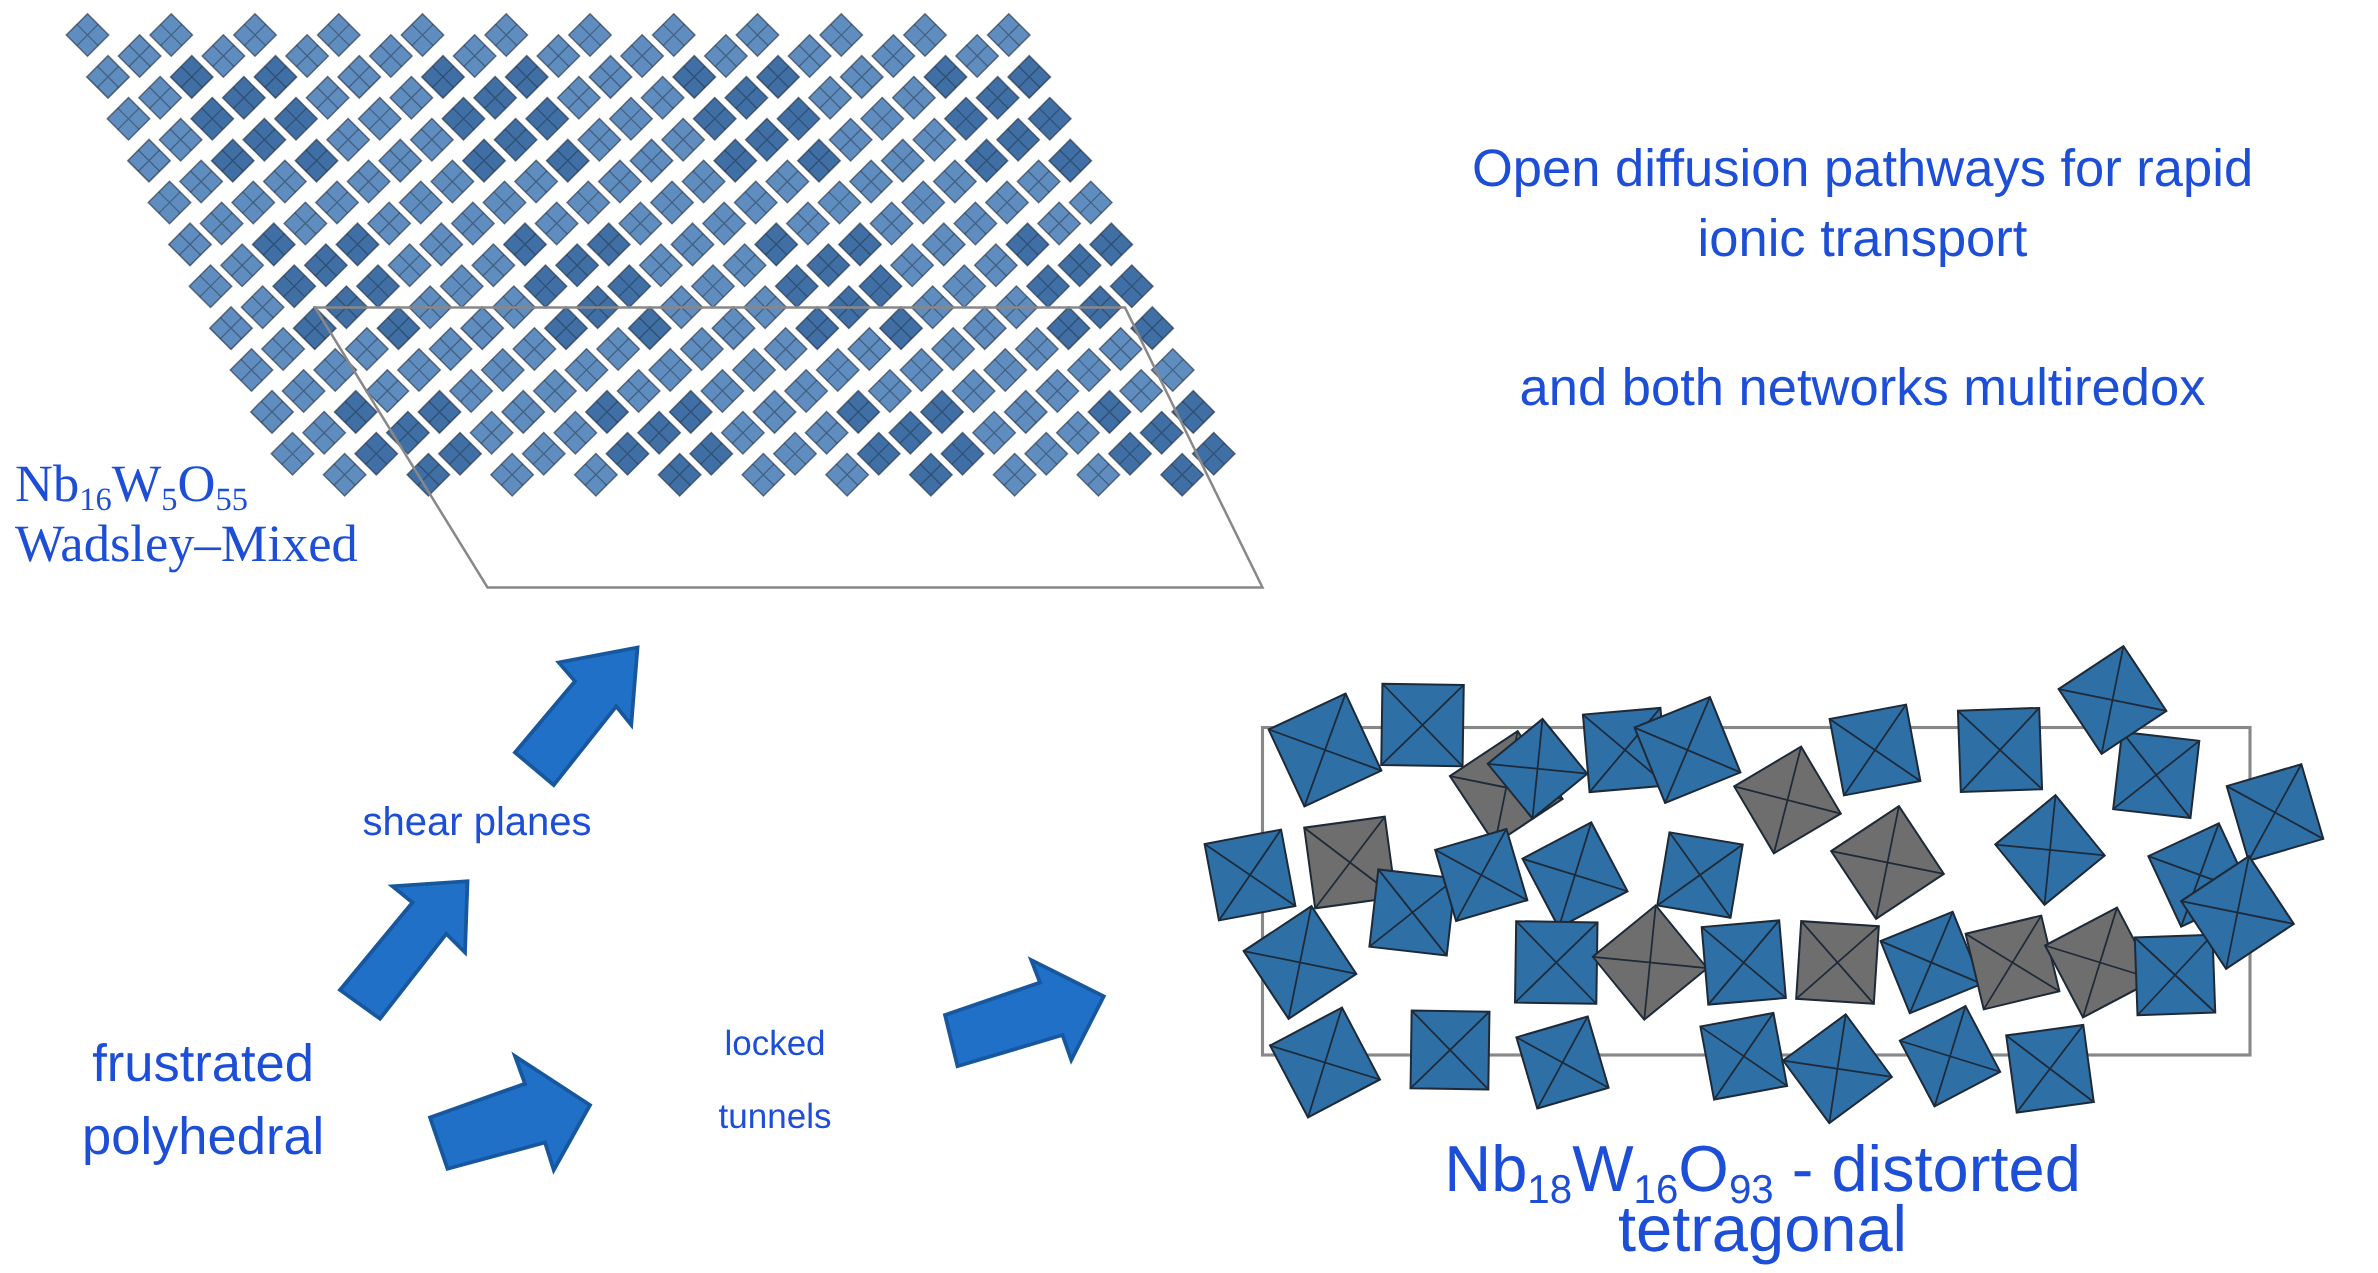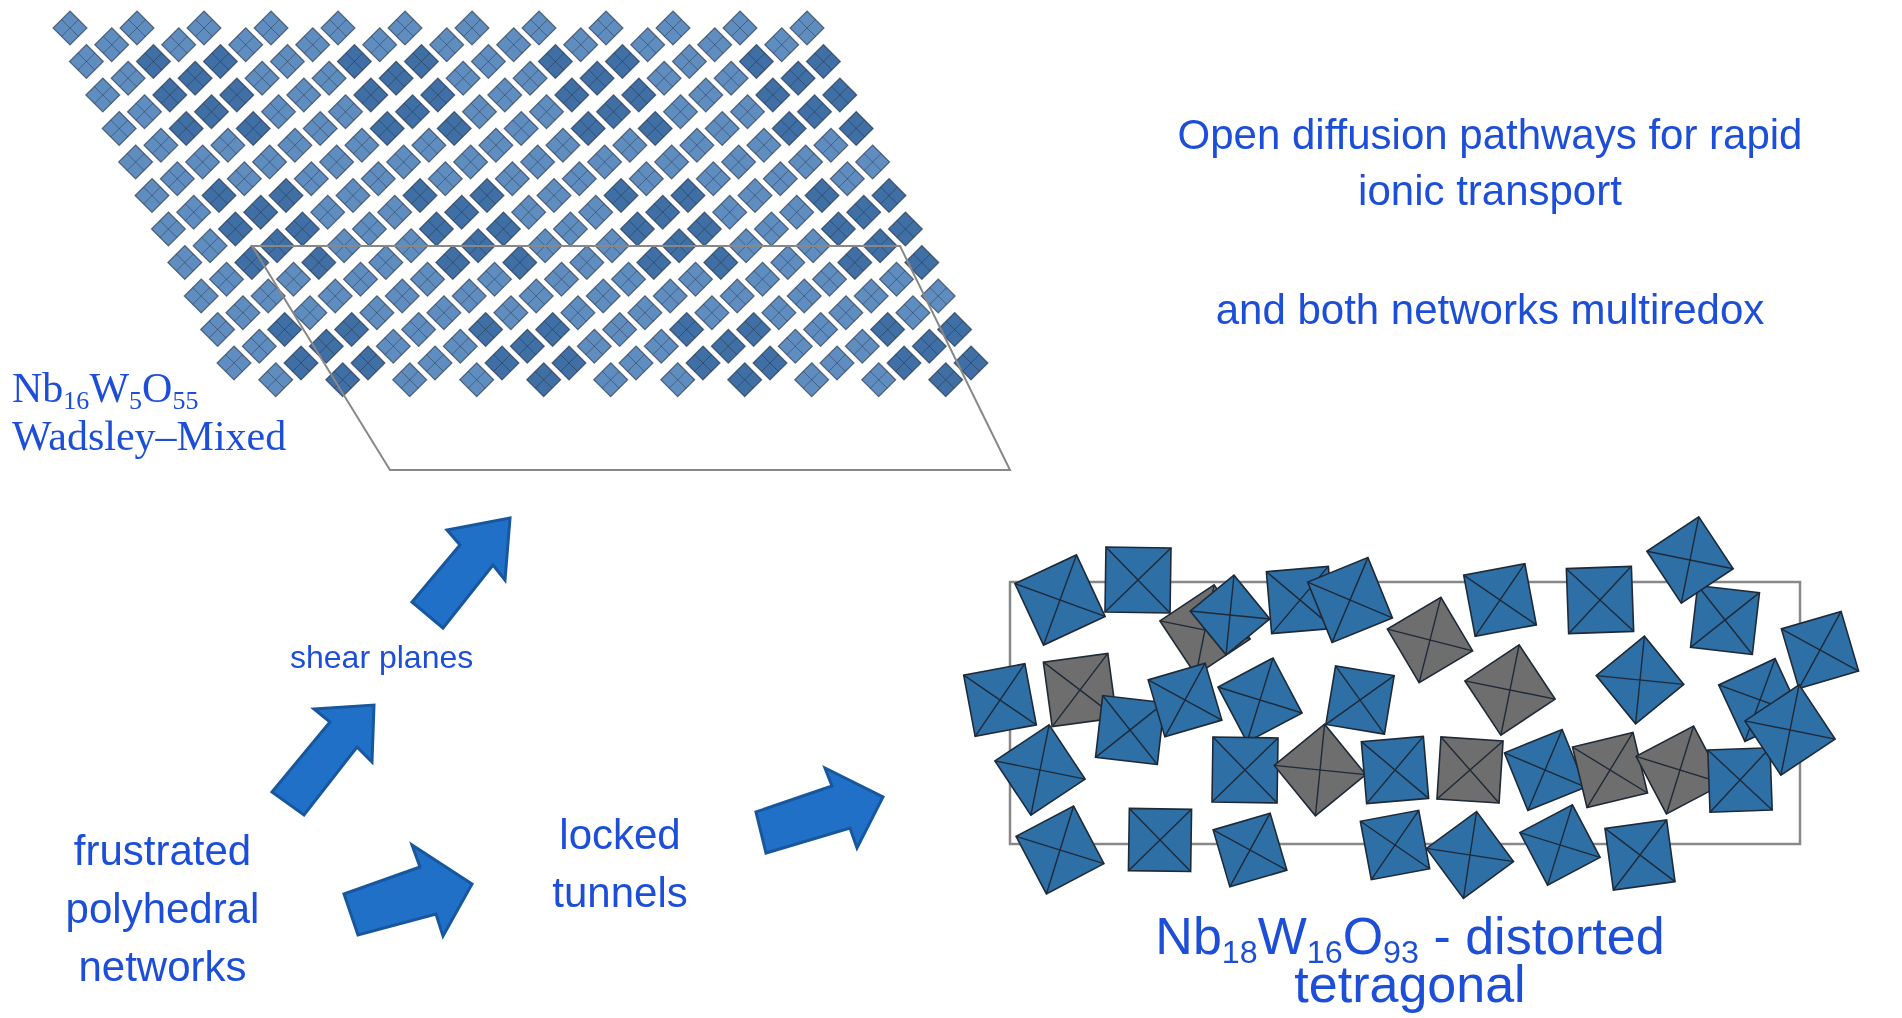"locked" div.txt { font-size: 42px -> 28px }
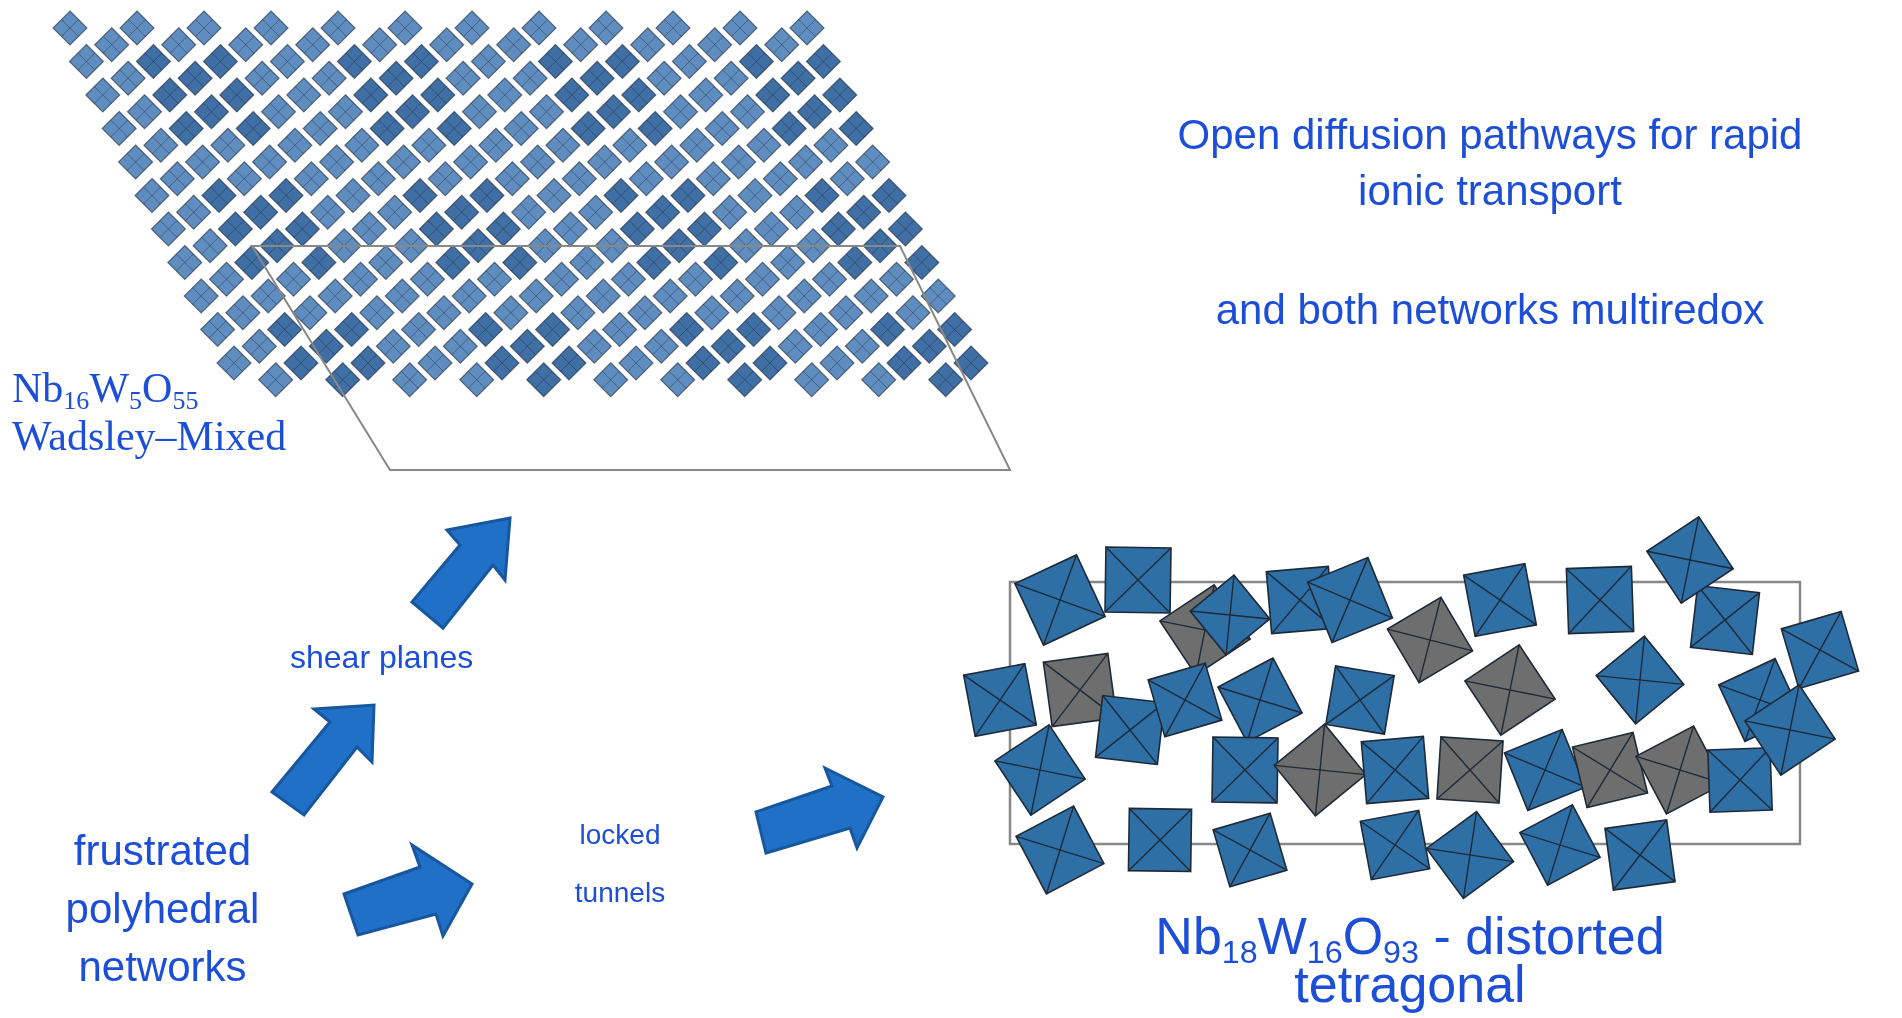"networks" div { html: <div>networks</div> -> none }
